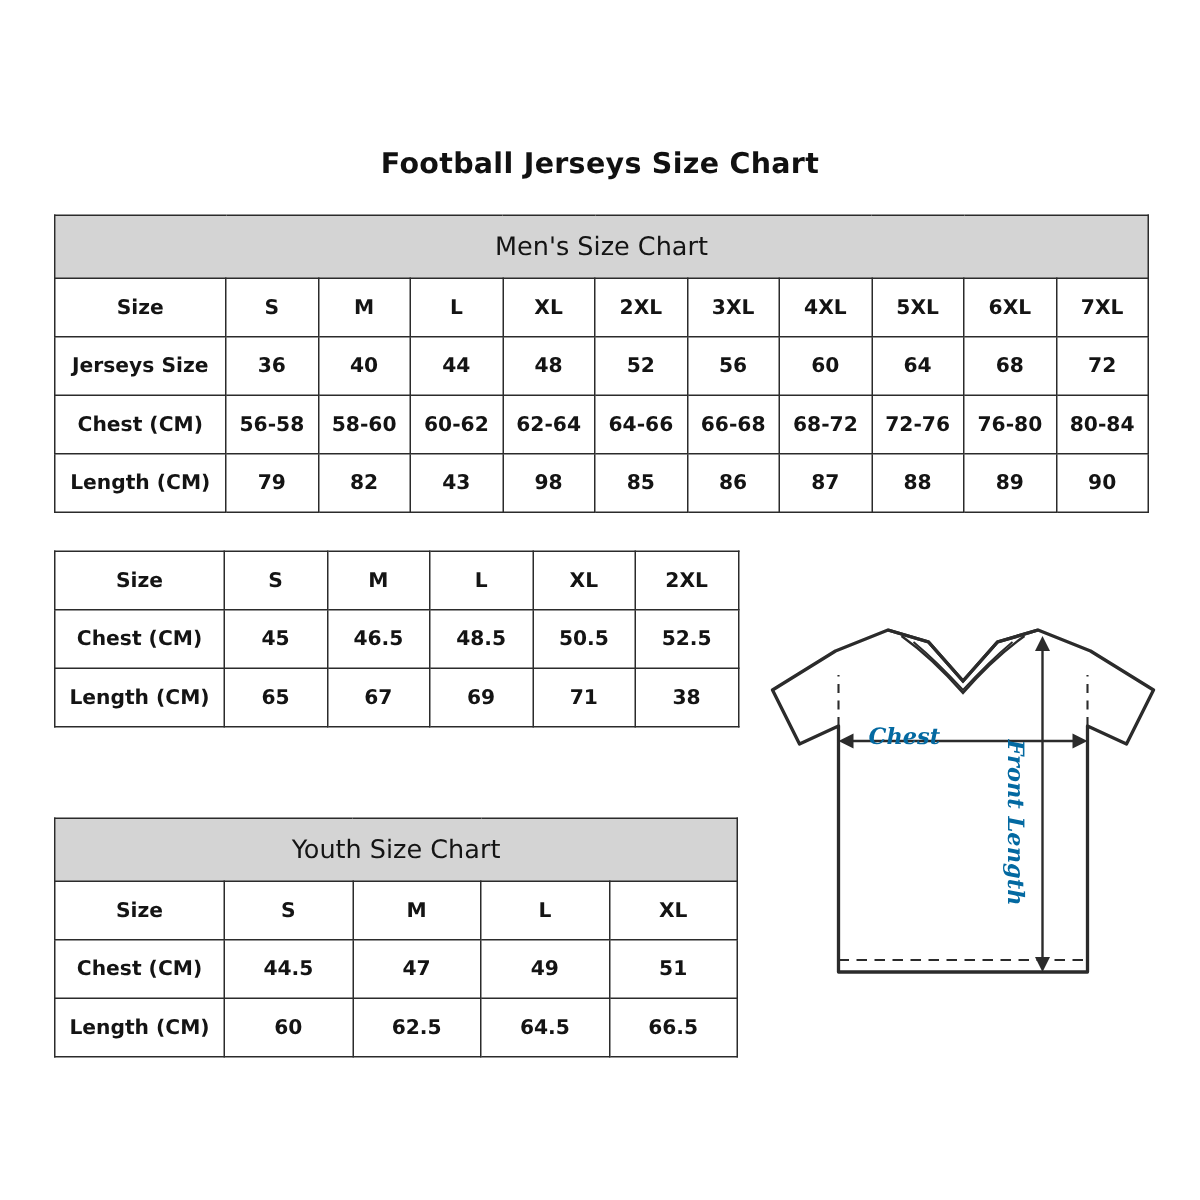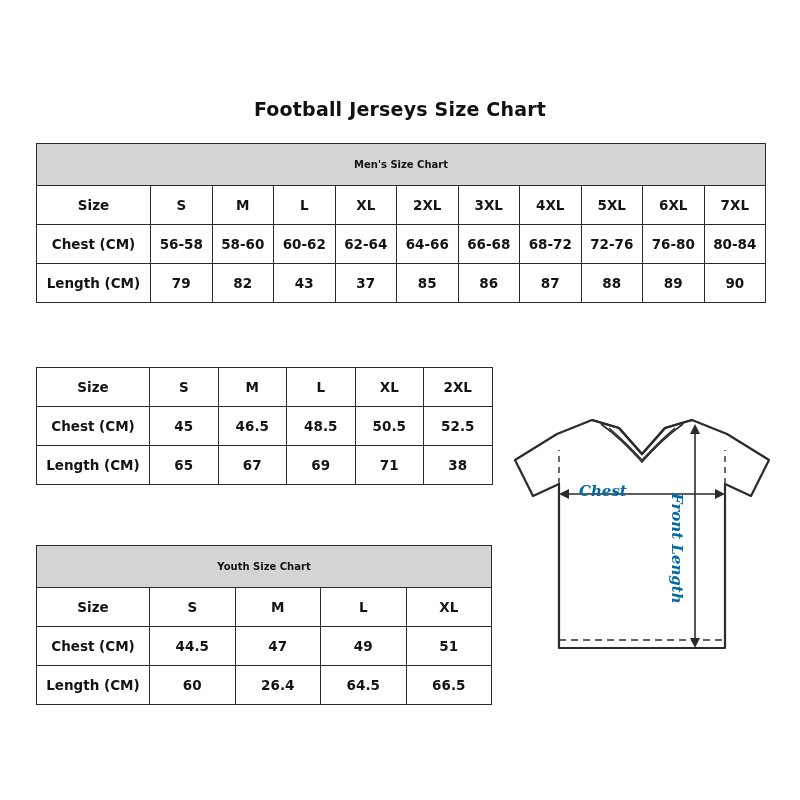"Men's Size Chart" table.sz .caption { font-size: 10px -> 17px; font-weight: bold -> normal }
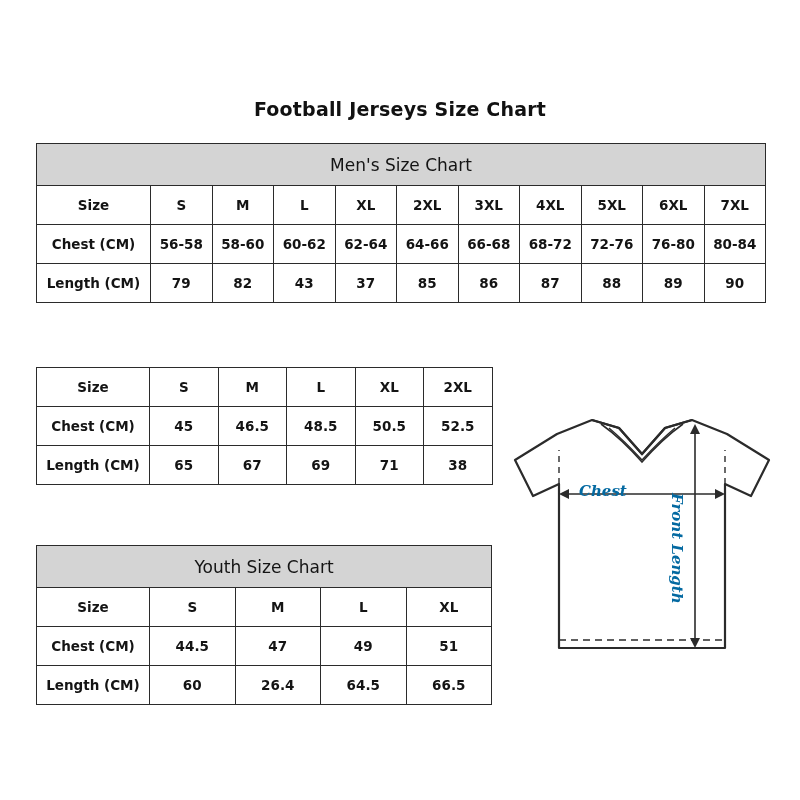"Jerseys Size" tr { html: none -> <tr> <td>Jerseys Size</td> <td>36</td> <td>40</td> <td>44</td> <td>48</td> <td>52</td> <td>56</td> <td>60</td> <td>64</td> <td>68</td> <td>72</td> </tr> }
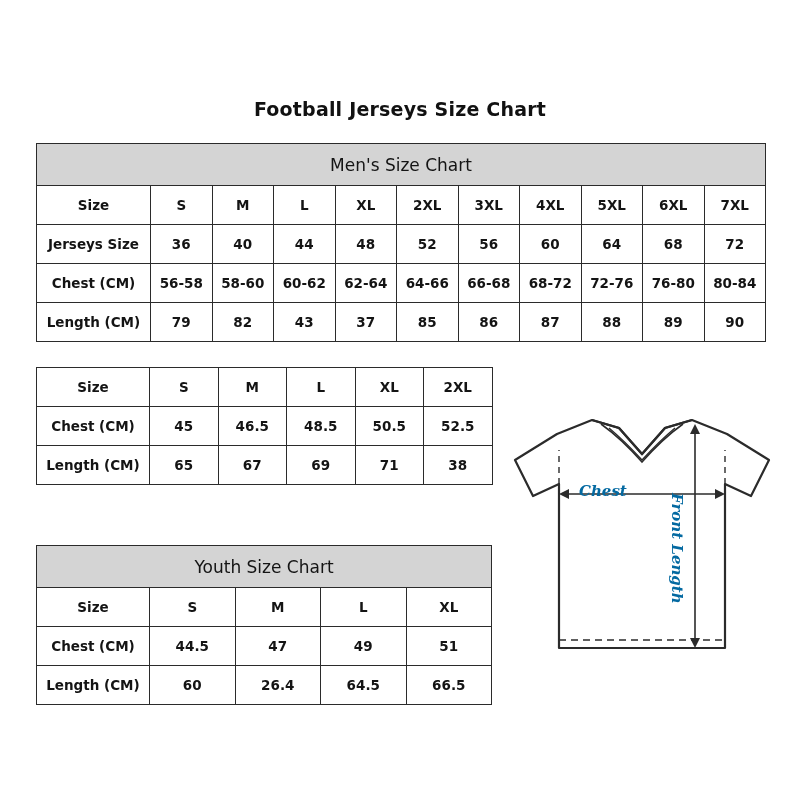"37" td { text: 37 -> 98 }
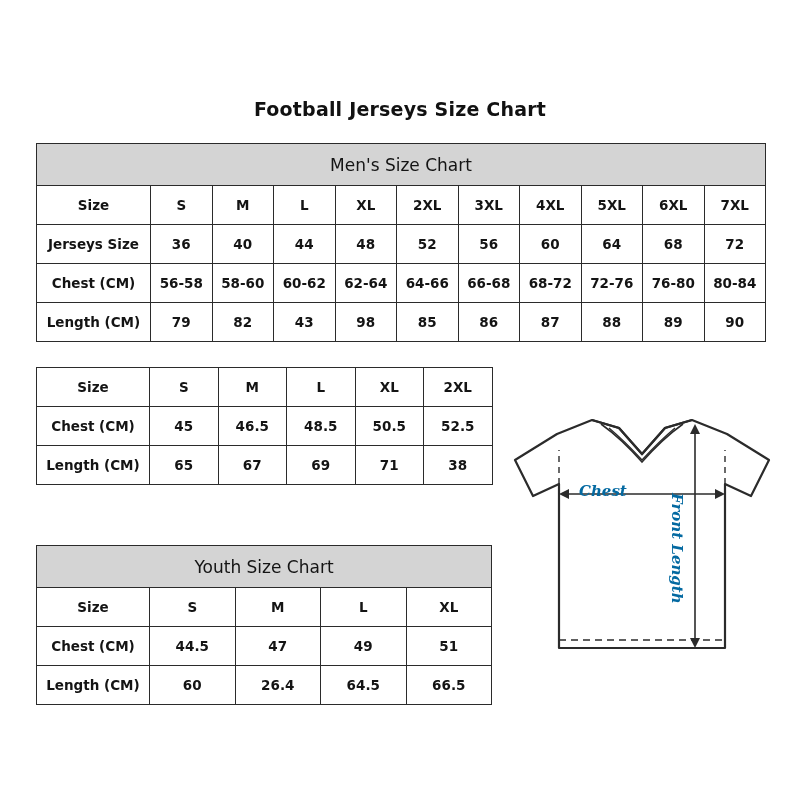"26.4" td { text: 26.4 -> 62.5 }
